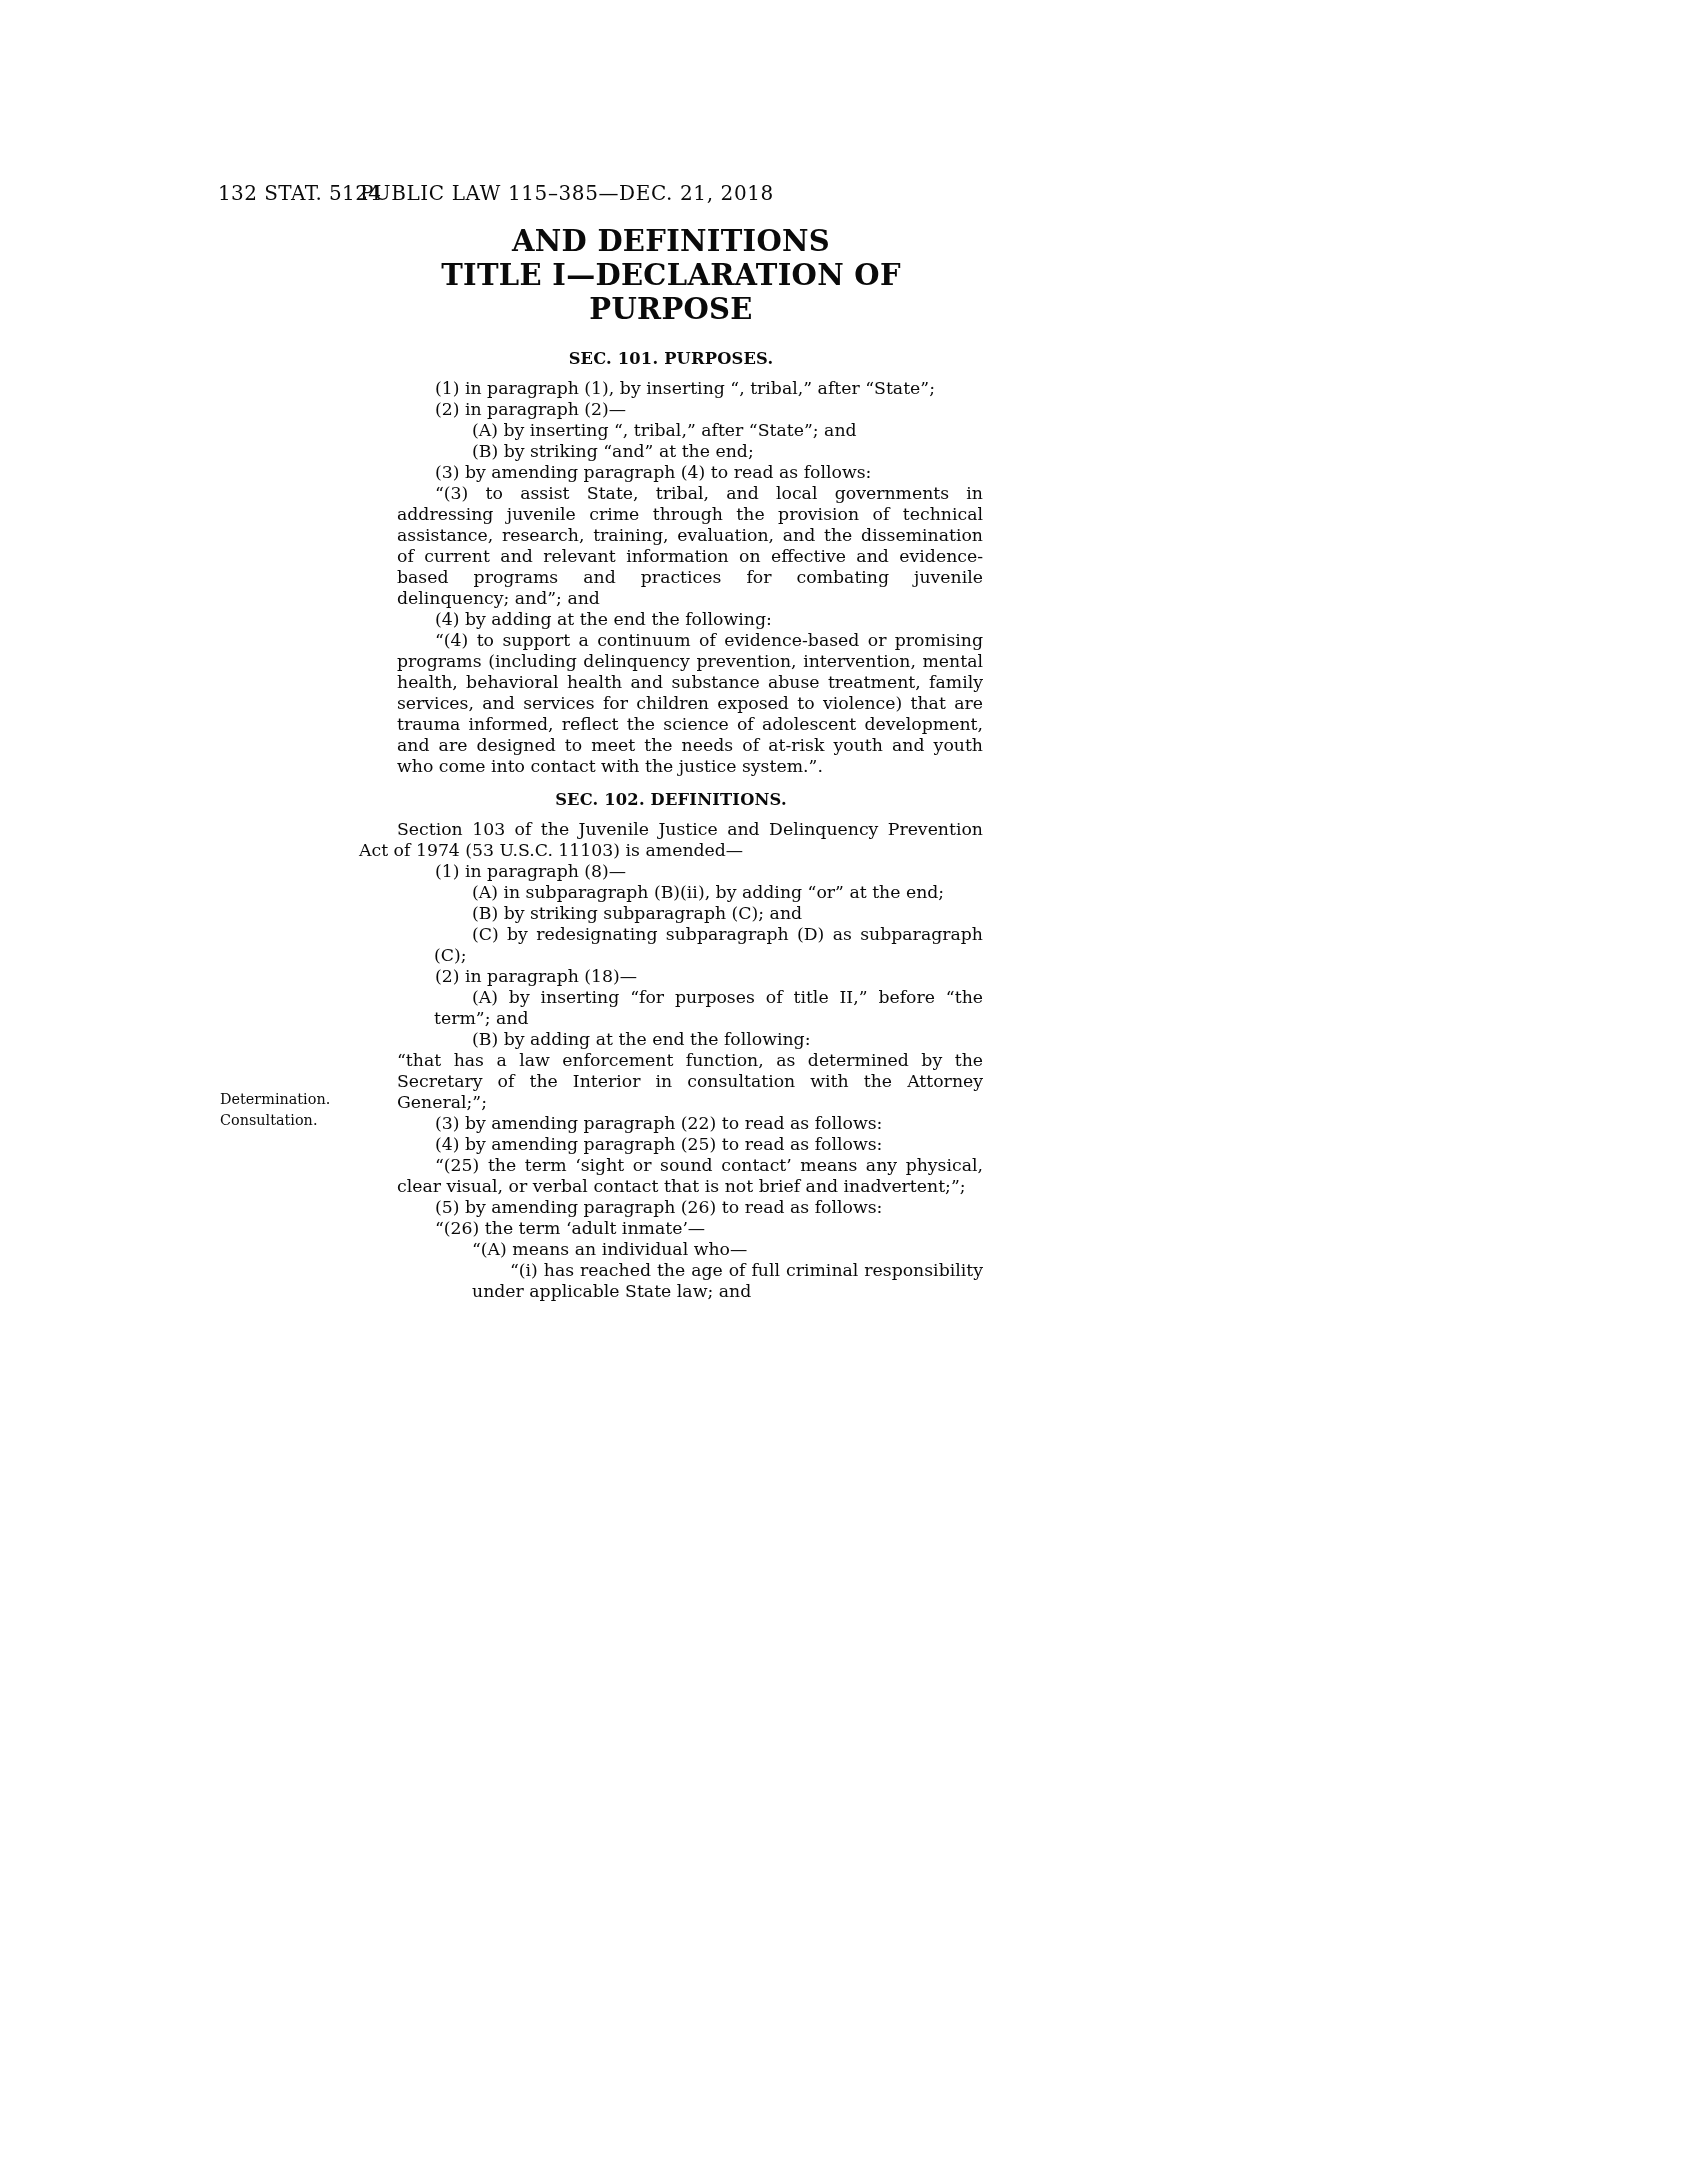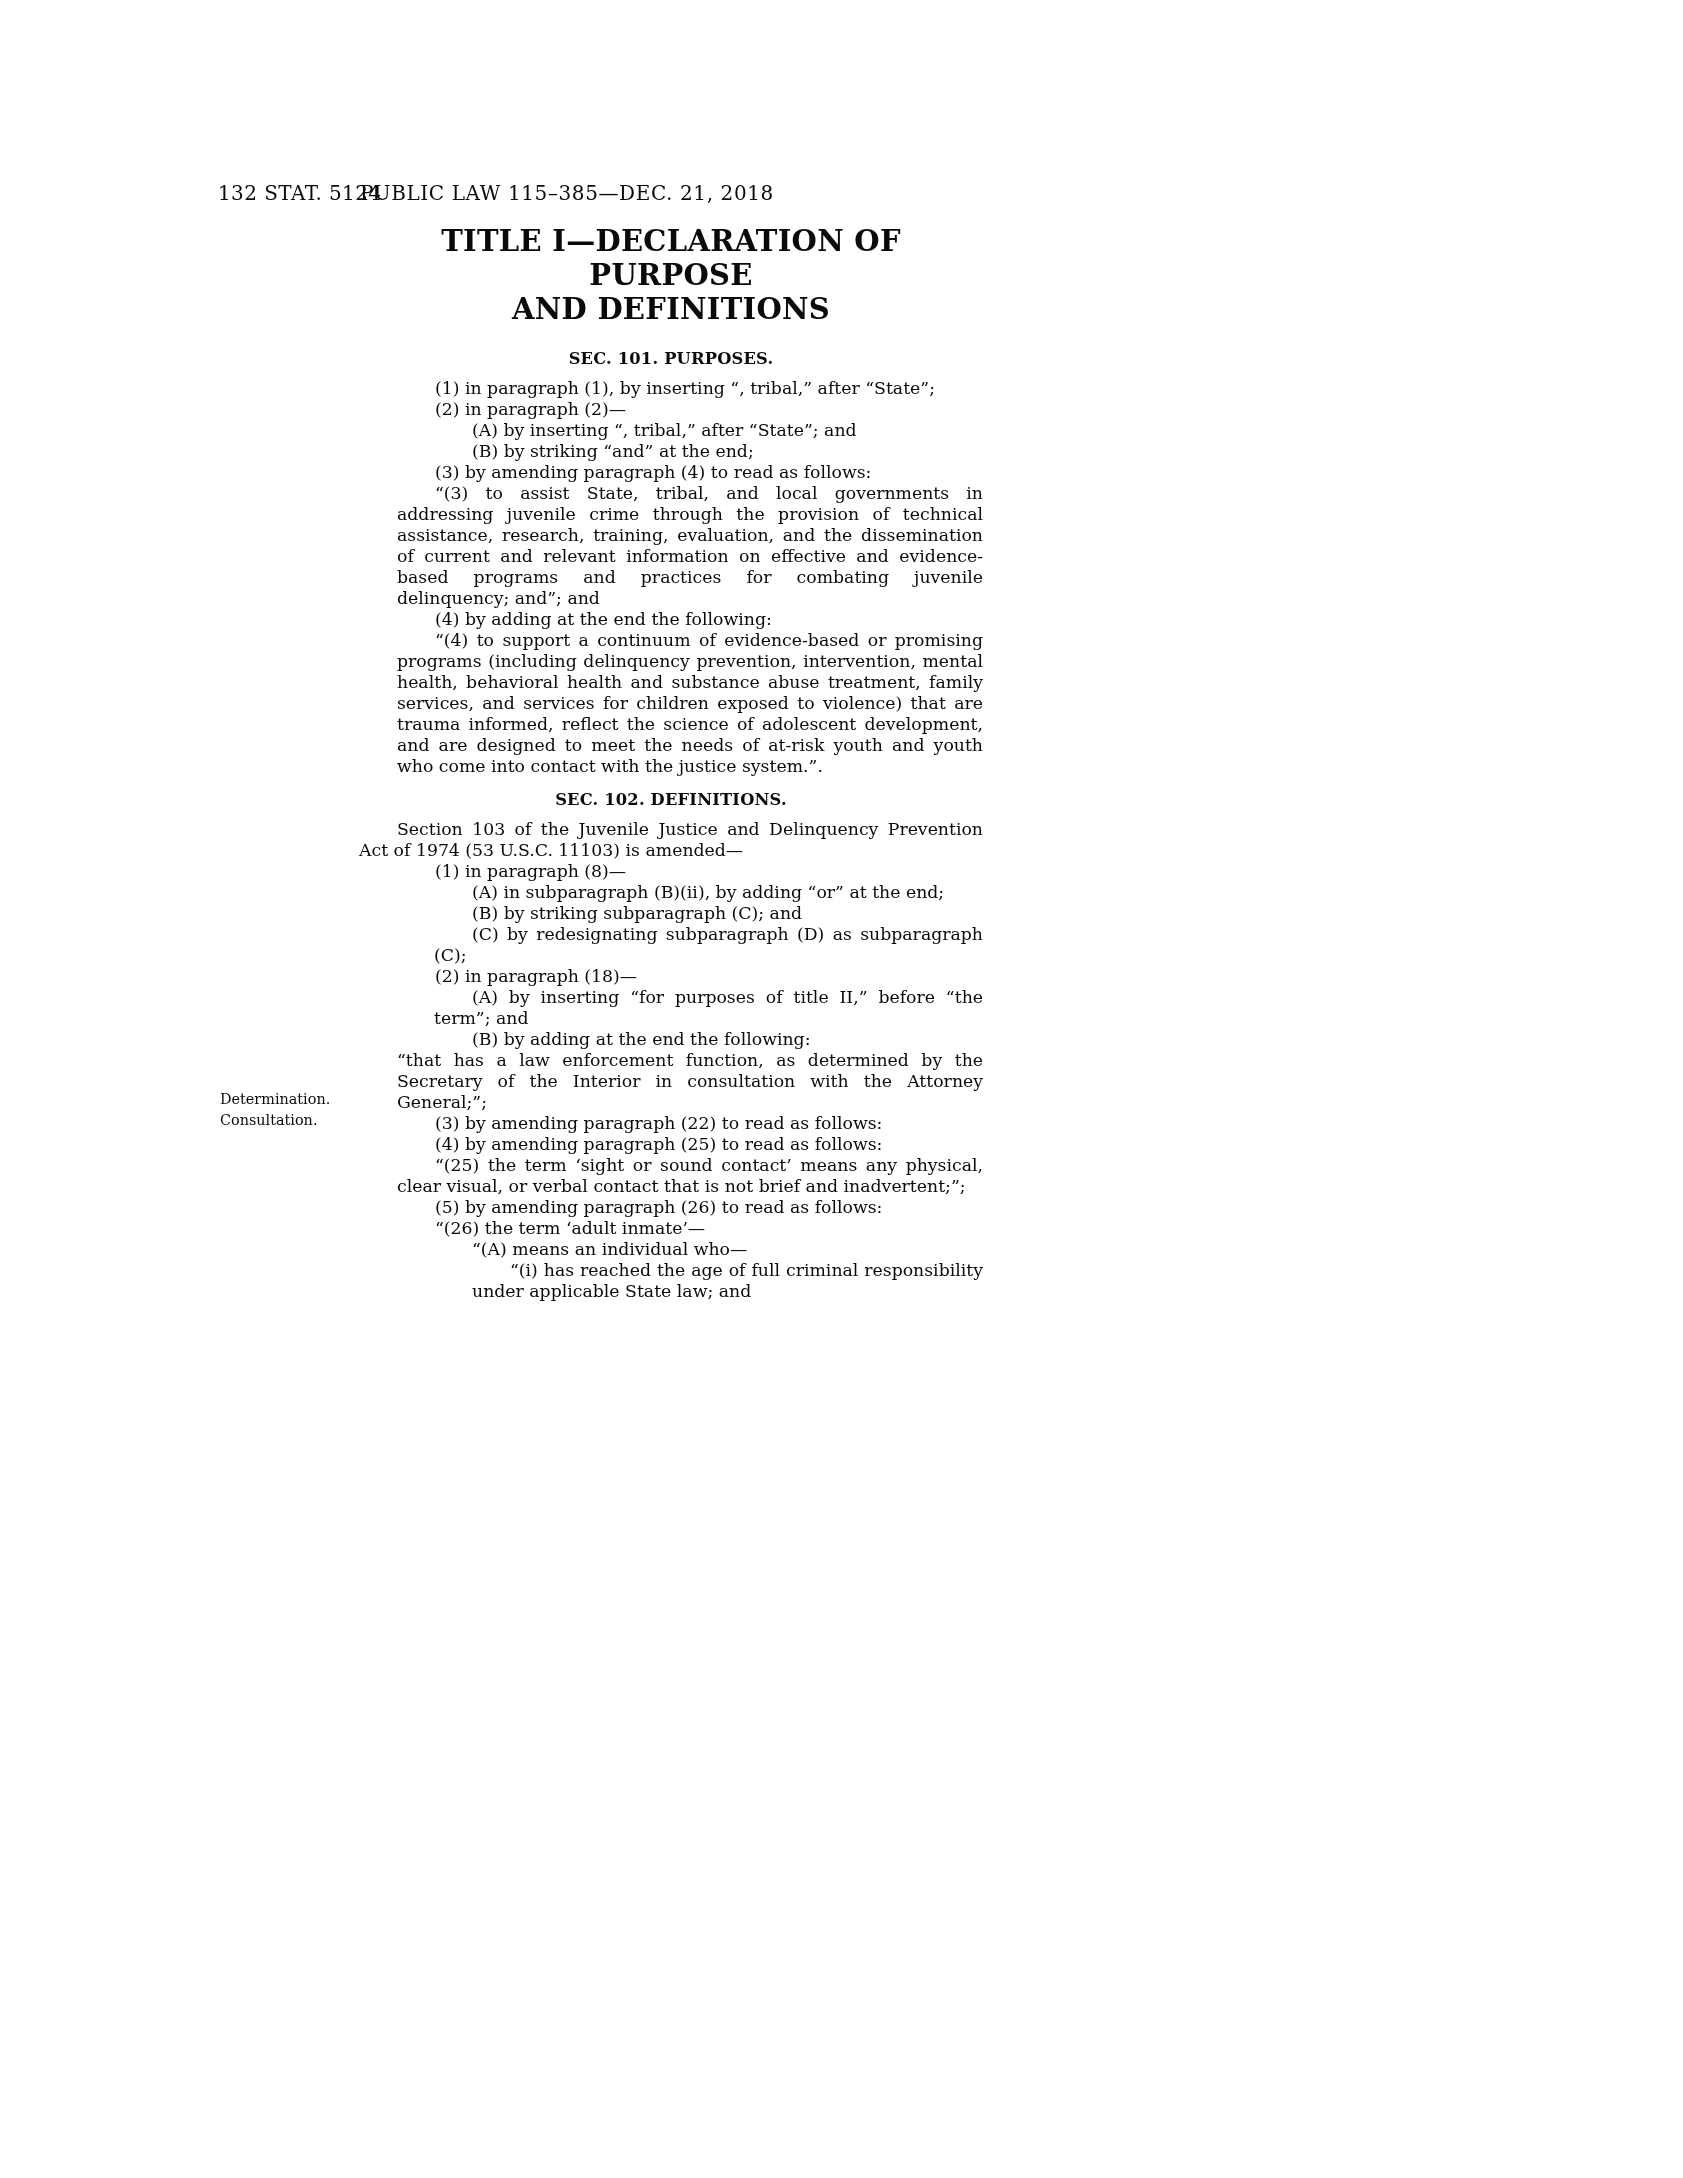"TITLE I—DECLARATION OF PURPOSE" span { order: before "AND DEFINITIONS" -> after "AND DEFINITIONS" }
